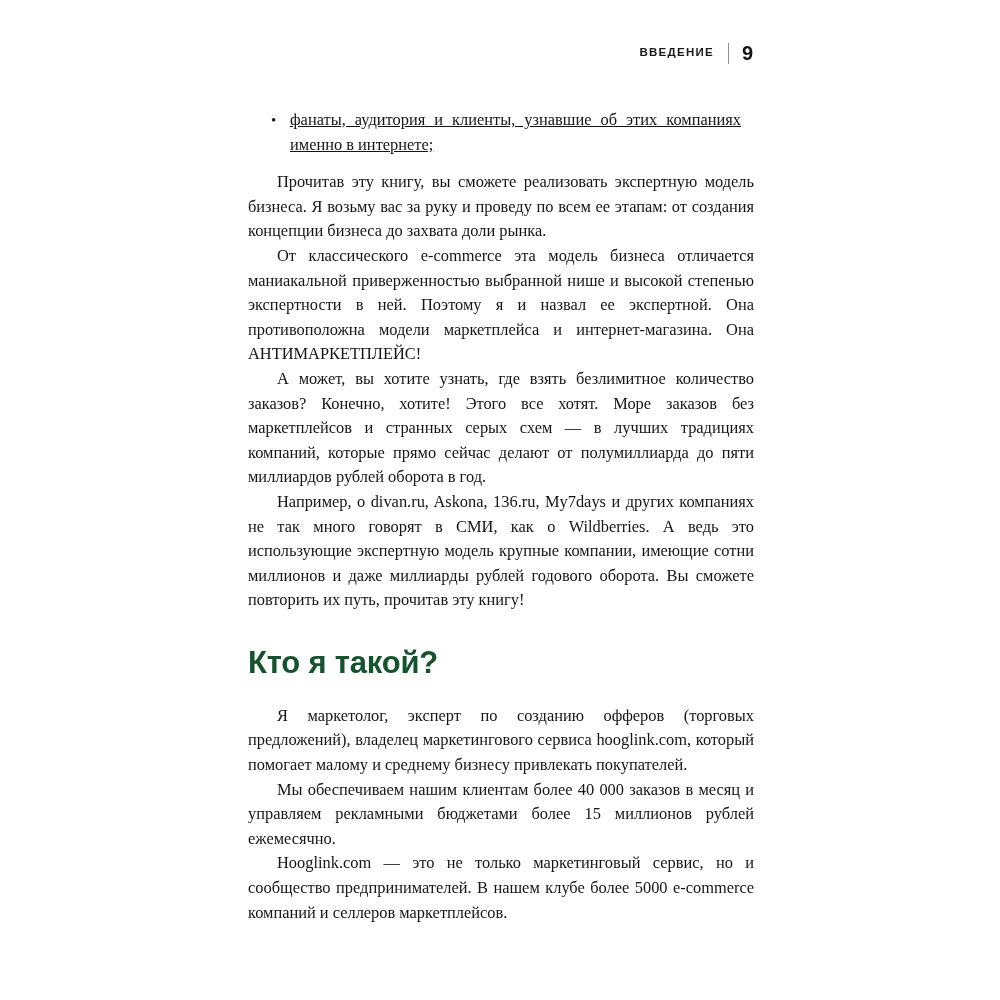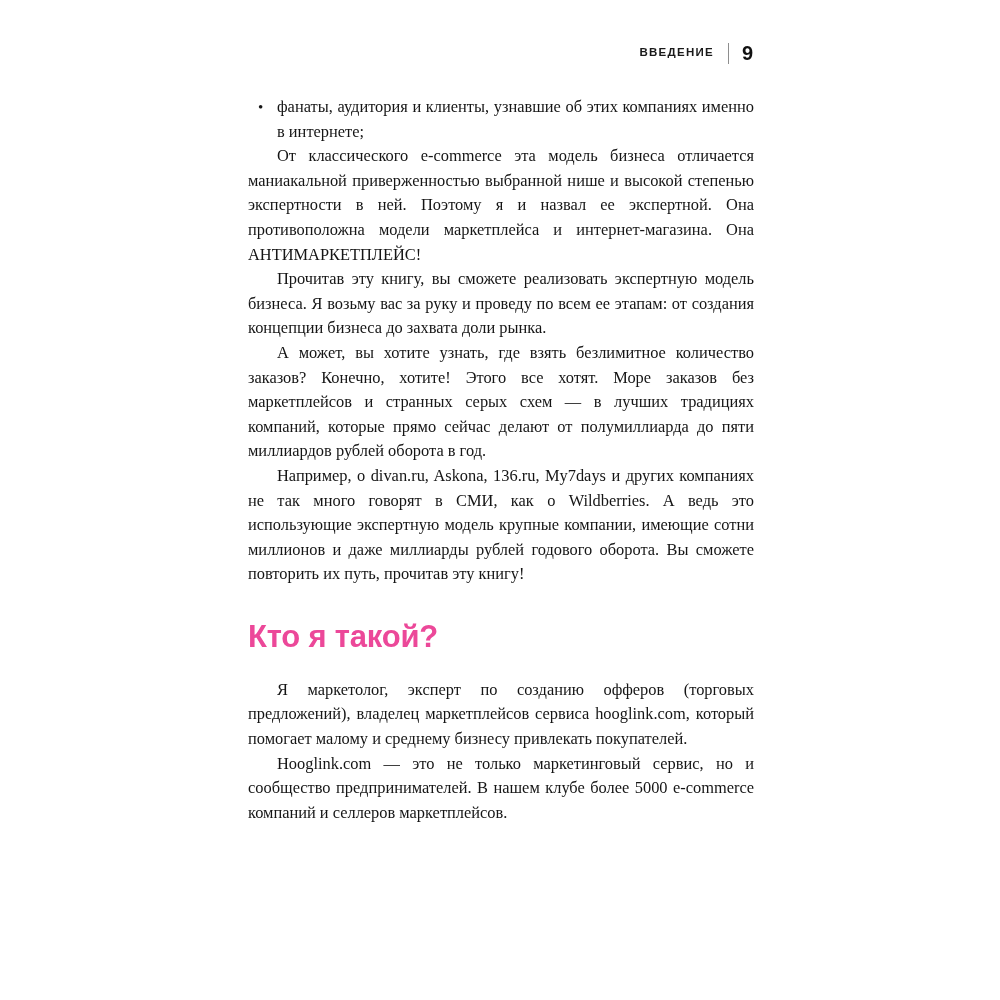"фанаты, аудитория и клиенты, узнавшие" .bullet-list { margin: 0 -> 13px; text-decoration: none -> underline }
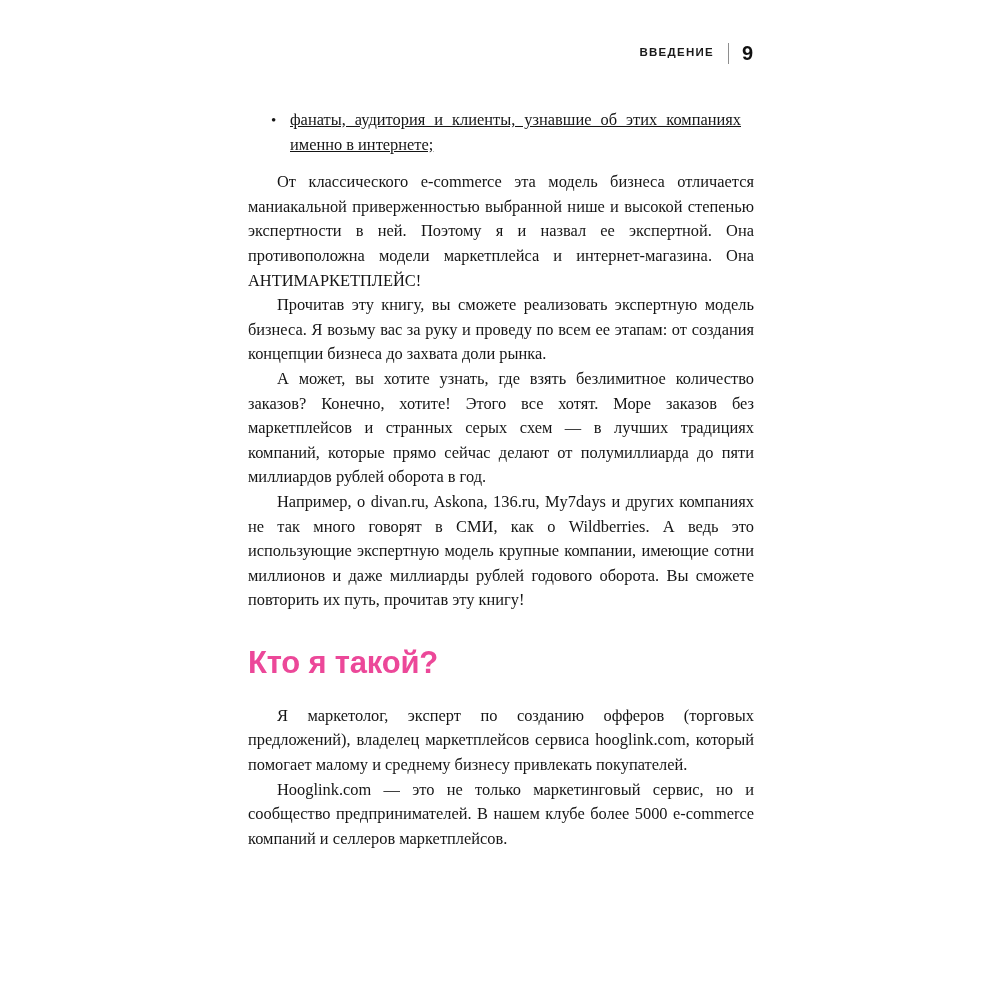"От классического e-commerce эта модель" p.para { order: before "Прочитав эту книгу, вы сможете" -> after "Прочитав эту книгу, вы сможете" }
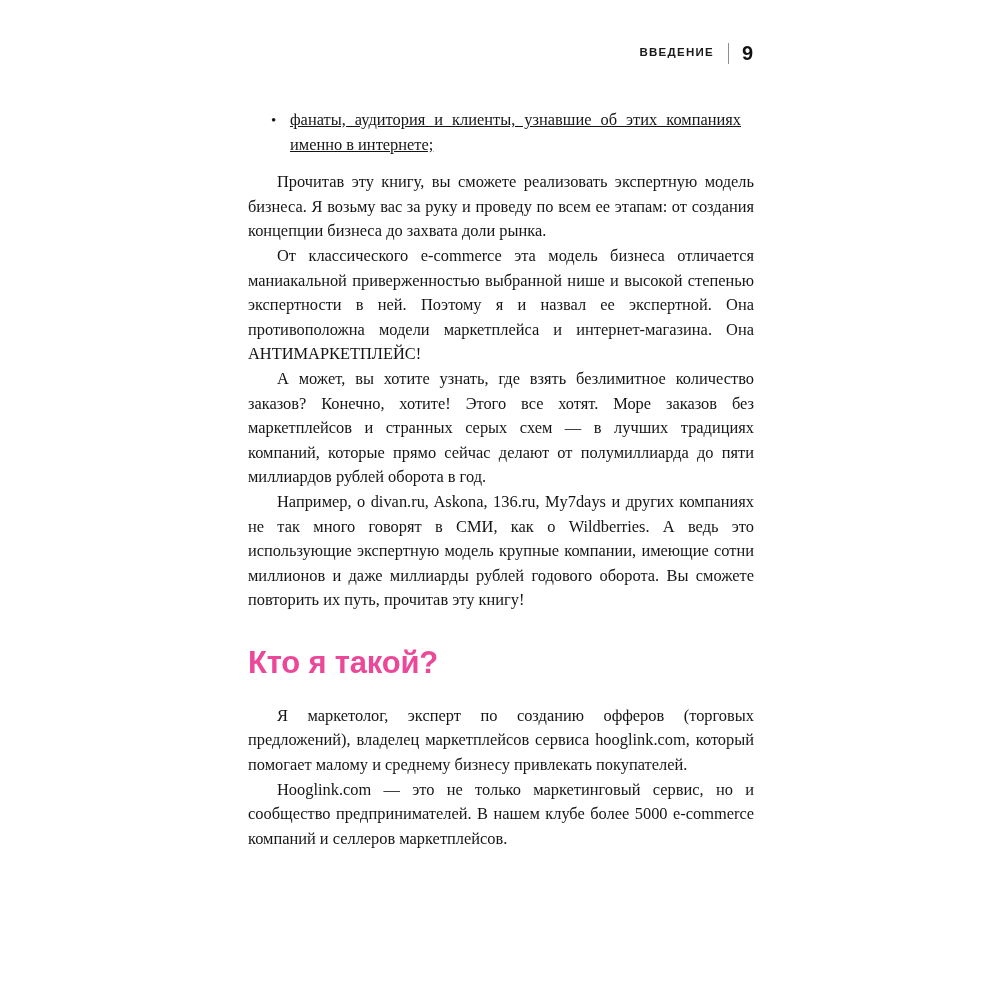"Кто я такой?" .section-heading { color: #ec4899 -> #14532d }
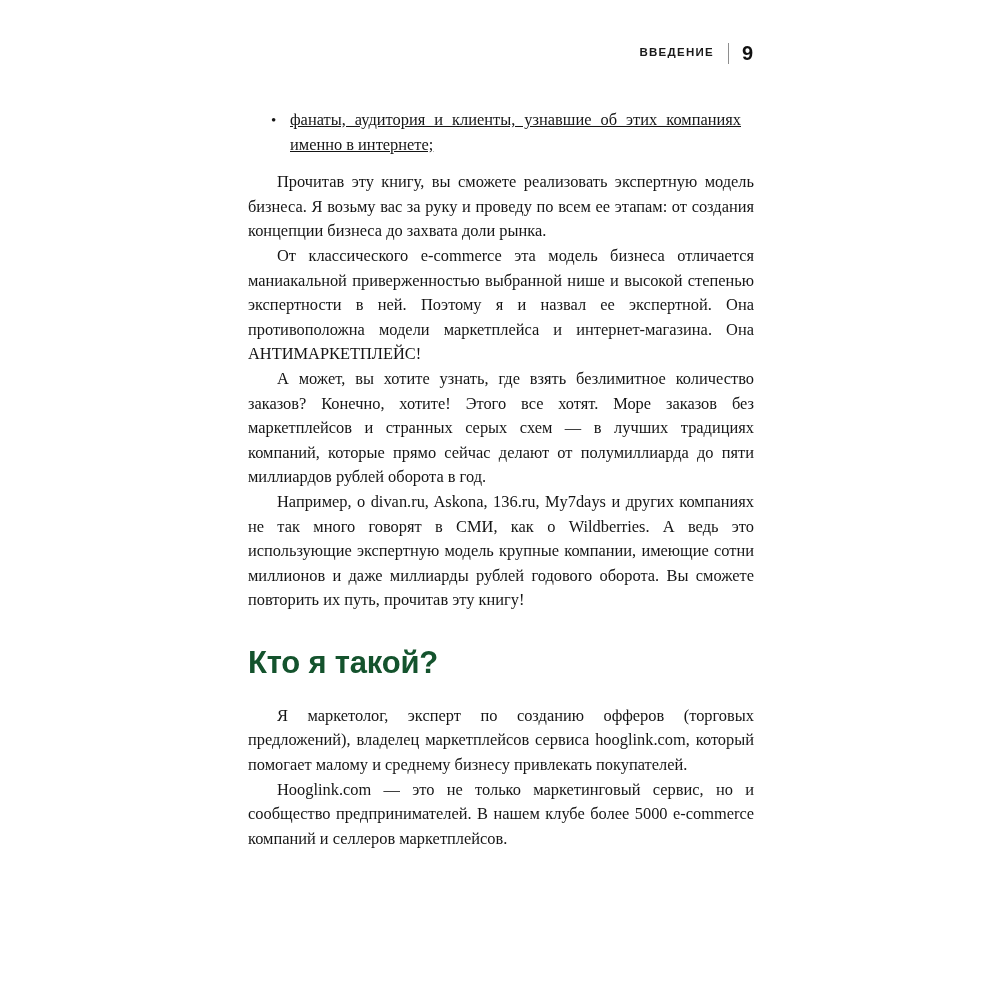"Я маркетолог, эксперт по созданию" p.para { text: маркетплейсов -> маркетингового }
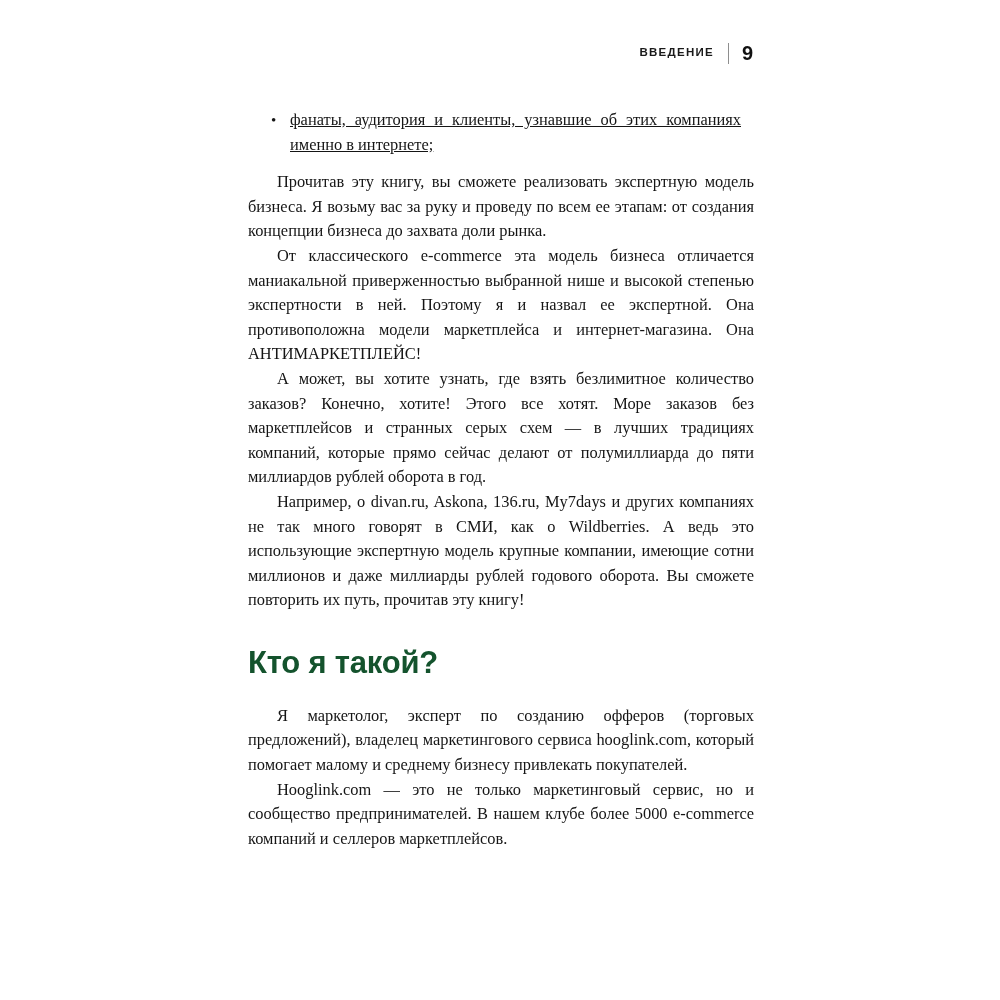"Мы обеспечиваем нашим клиентам более" p.para { html: none -> <p>Мы обеспечиваем нашим клиентам более 40 000 заказов в месяц и управляем рекламными бюджетами более 15 миллионов рублей ежемесячно.</p> }
